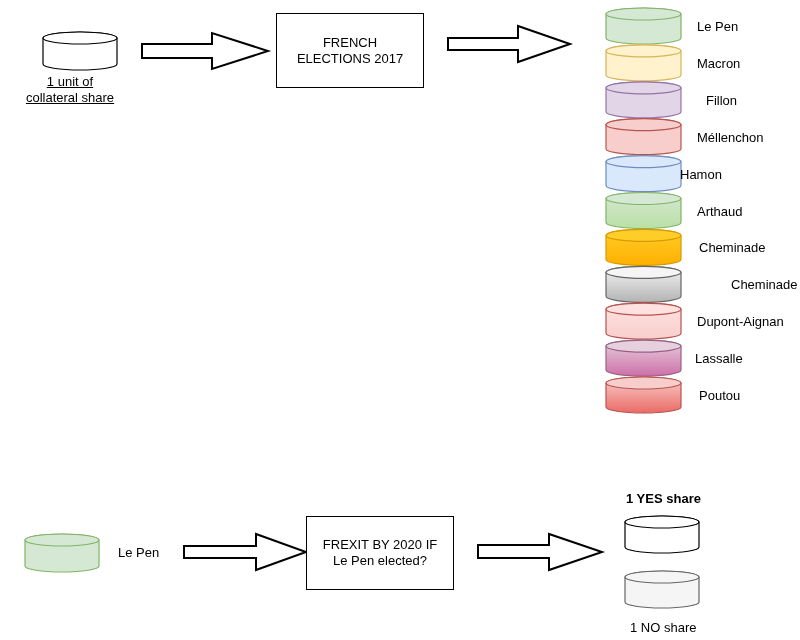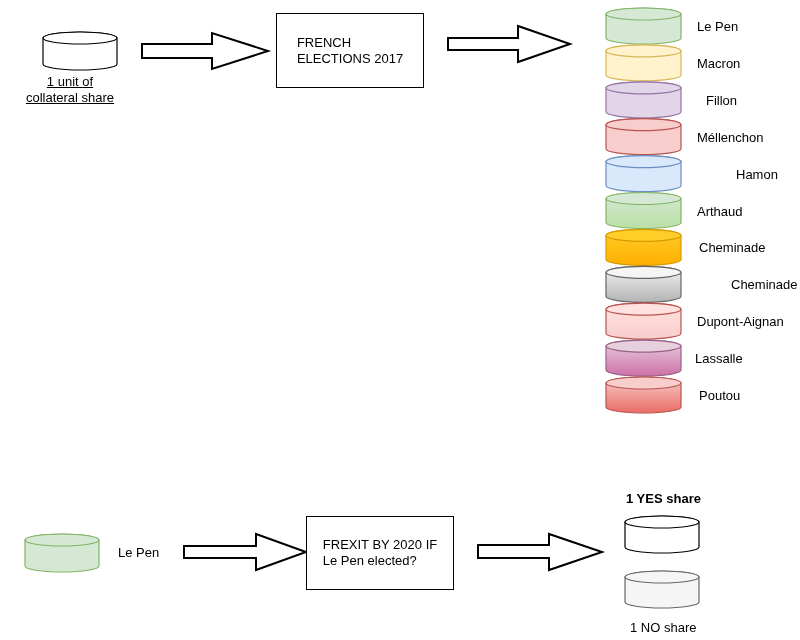"FRENCH" .box { text-align: left -> center }
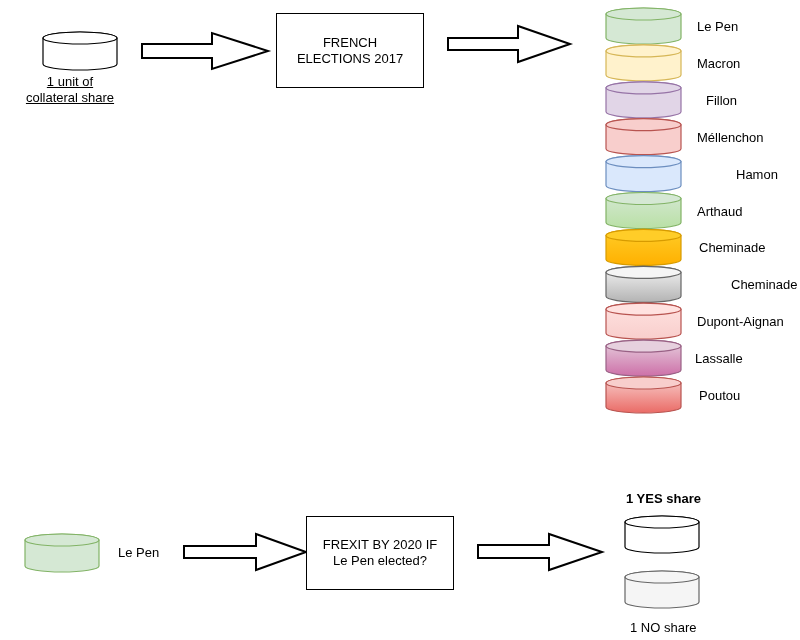"Hamon" div.lbl { left: 736px -> 680px }
